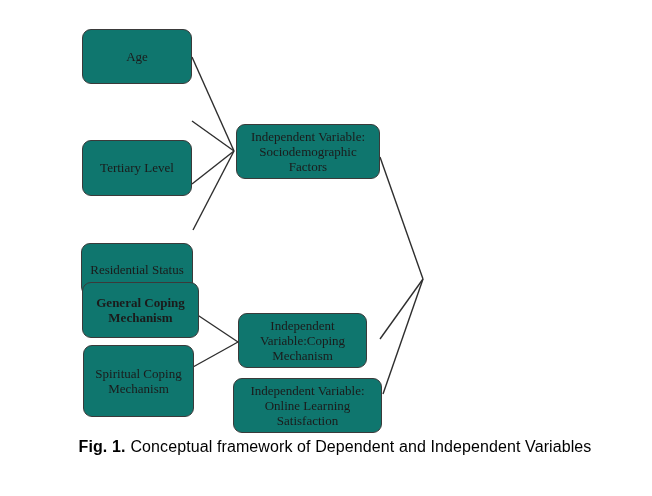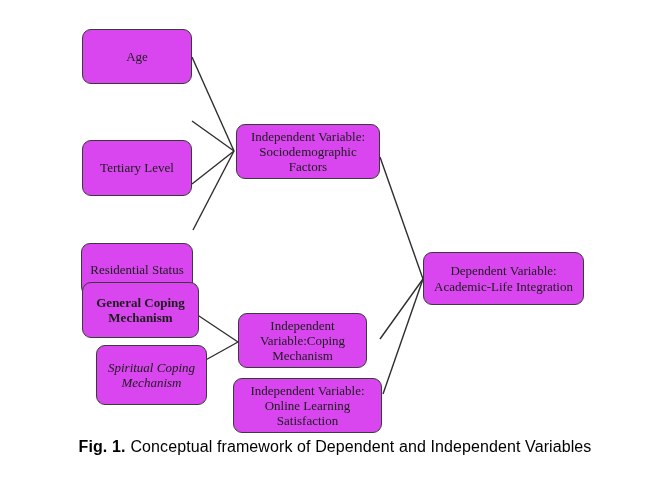"Age" .node { background: #d946ef -> #0f766e }
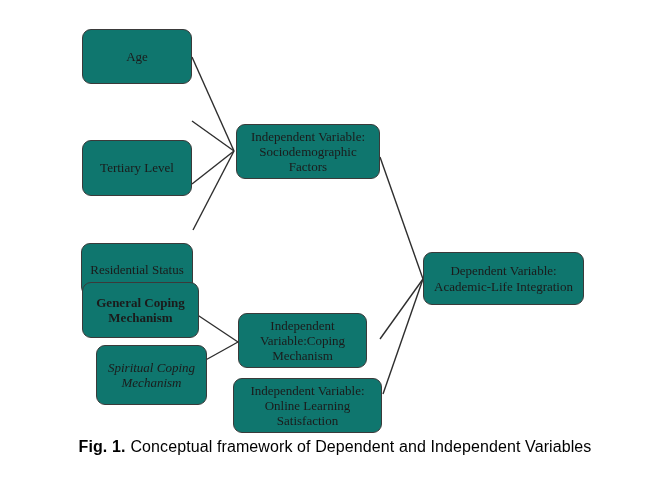"Dependent Variable:" div.node { html: <div>Dependent Variable: Academic-Life Integration</div> -> none }
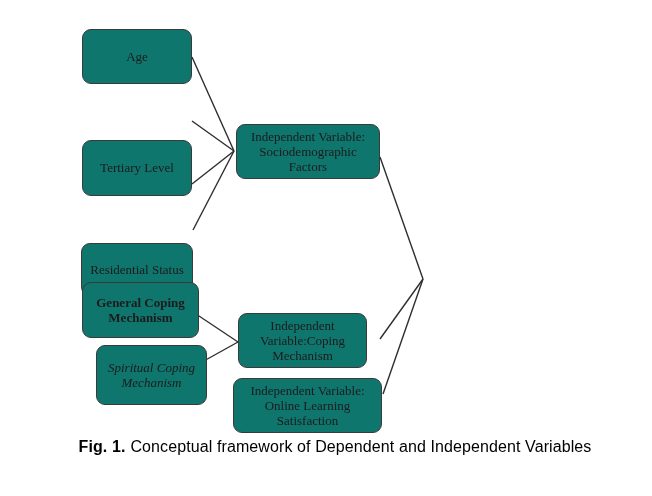"Spiritual Coping" .n-spiritual { font-style: italic -> none; height: 60px -> 72px; left: 96px -> 83px }
